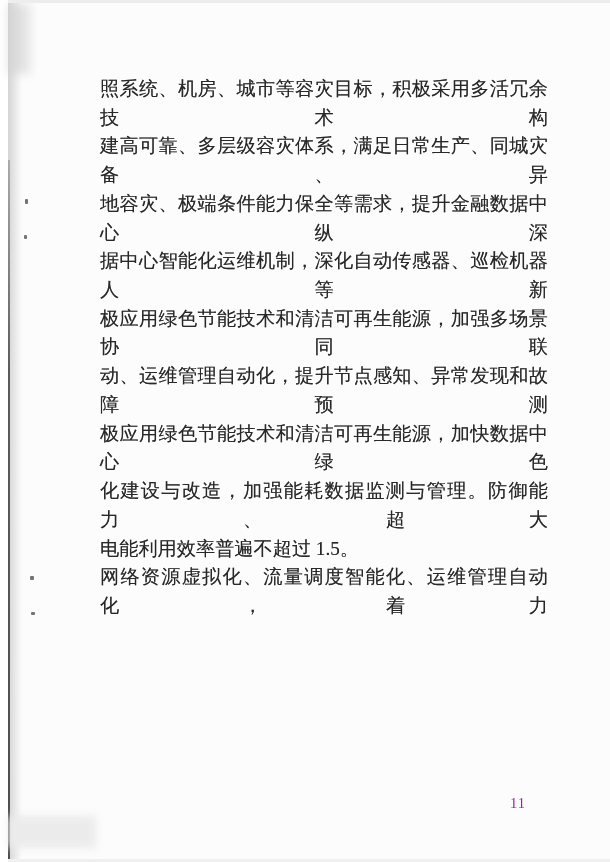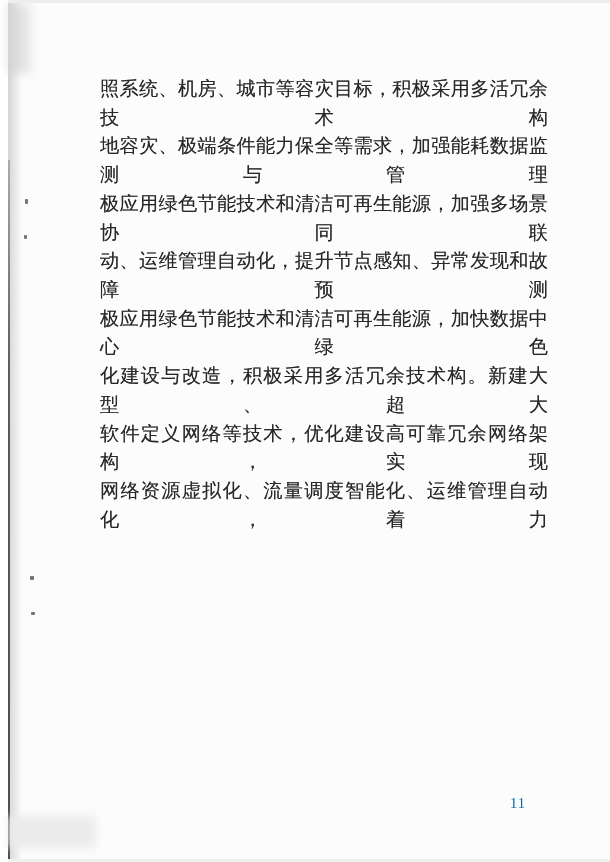"建高可靠、多层级容灾体系，满足日常生产、同城灾备、异" div.line { html: none -> <div>建高可靠、多层级容灾体系，满足日常生产、同城灾备、异</div> }
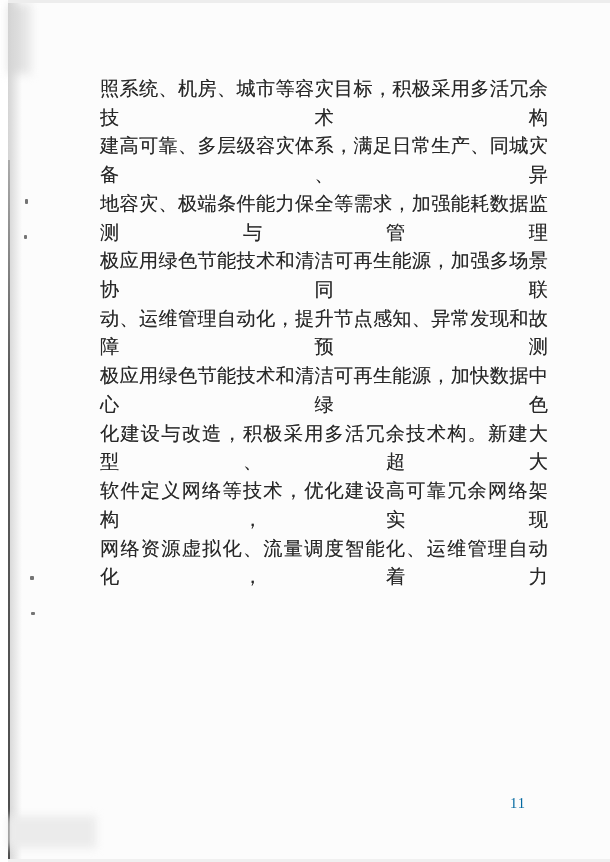"地容灾、极端条件能力保全等需求，加强能耗数据监测与管理" div.line { text: 加强能耗数据监测与管理 -> 提升金融数据中心纵深 }
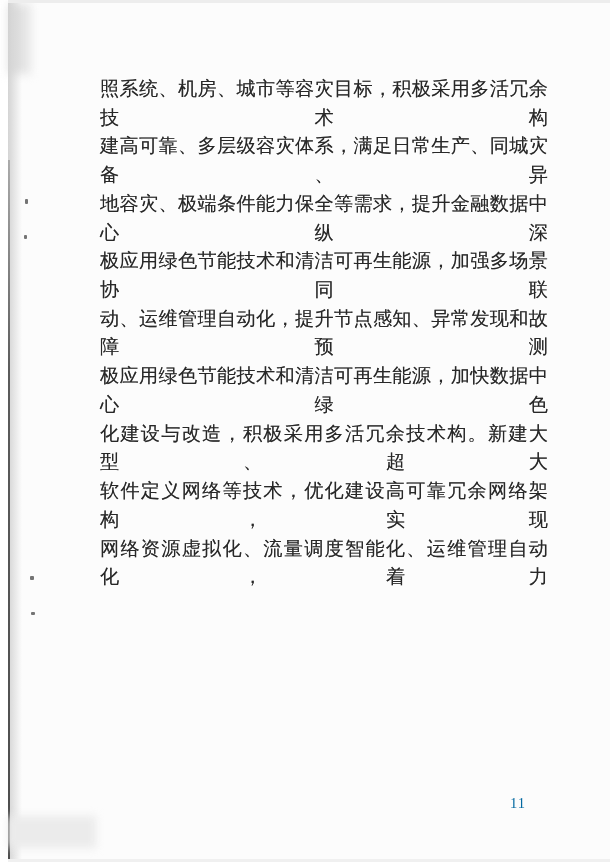"据中心智能化运维机制，深化自动传感器、巡检机器人等新" div.line { html: none -> <div>据中心智能化运维机制，深化自动传感器、巡检机器人等新</div> }
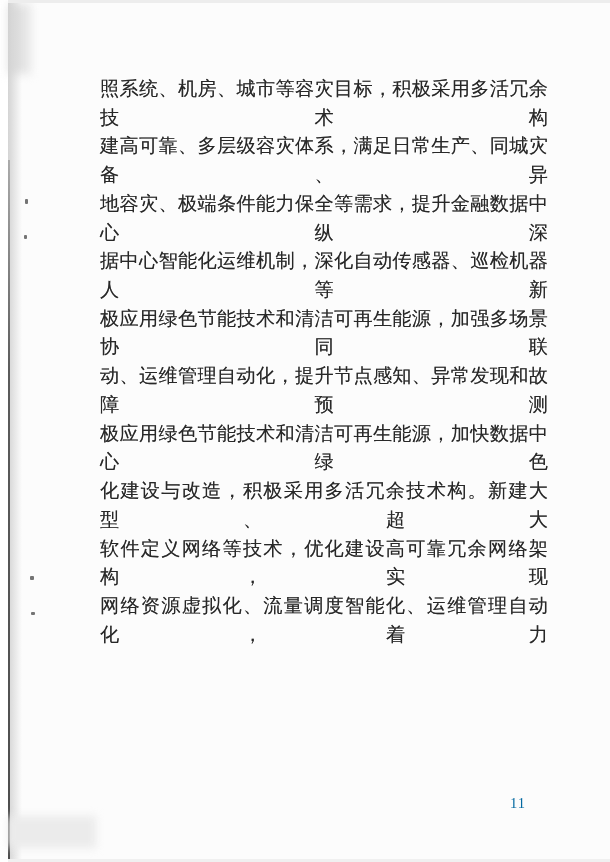"化建设与改造，积极采用多活冗余技术构。新建大型、超大" div.line { text: 积极采用多活冗余技术构。新建大型 -> 加强能耗数据监测与管理。防御能力 }
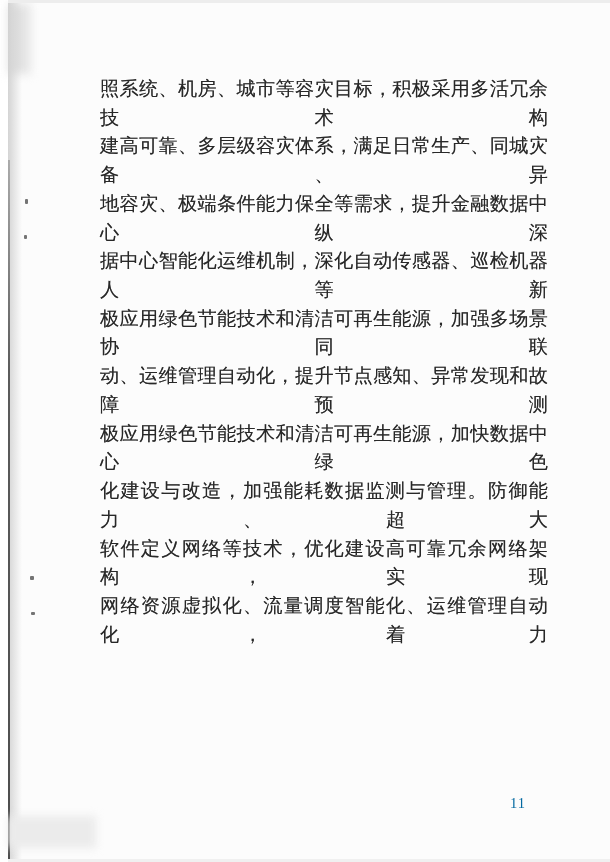"电能利用效率普遍不超过 1.5。" div.line { html: none -> <div>电能利用效率普遍不超过 1.5。</div> }
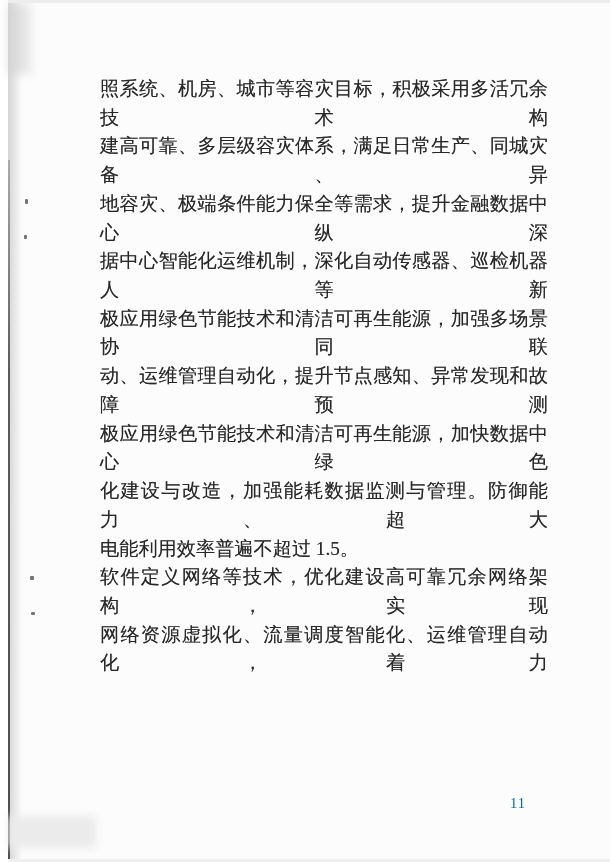"软件定义网络等技术，优化建设高可靠冗余网络架构，实现" div.line { html: <div>软件定义网络等技术，优化建设高可靠冗余网络架构，实现</div> -> none }
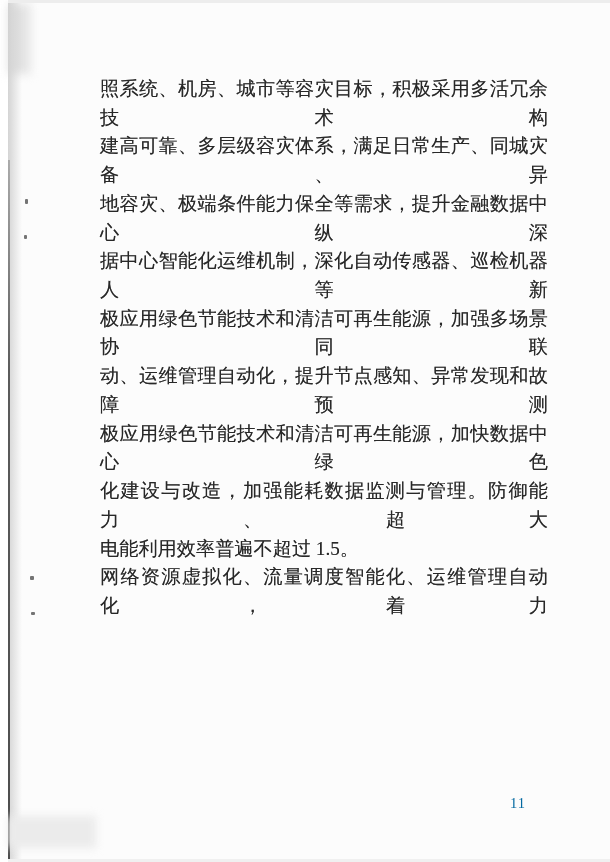"11" .page-number { color: #0369a1 -> #a21caf }
